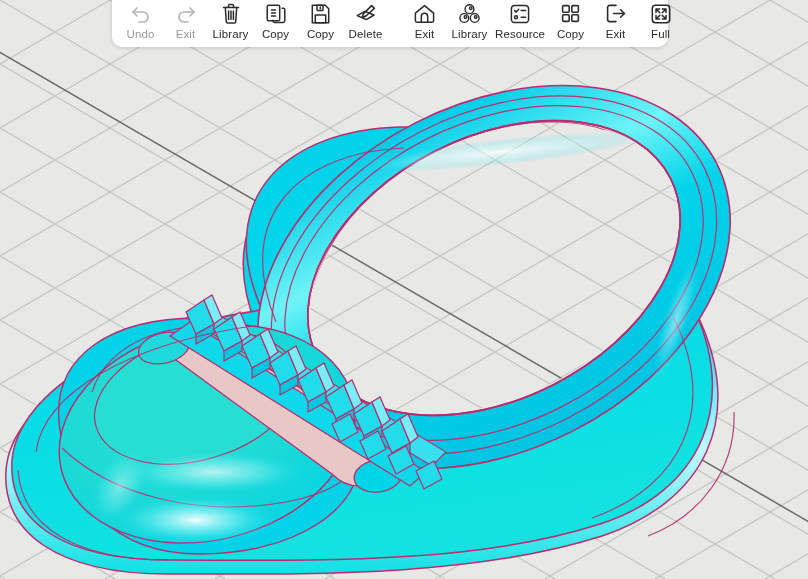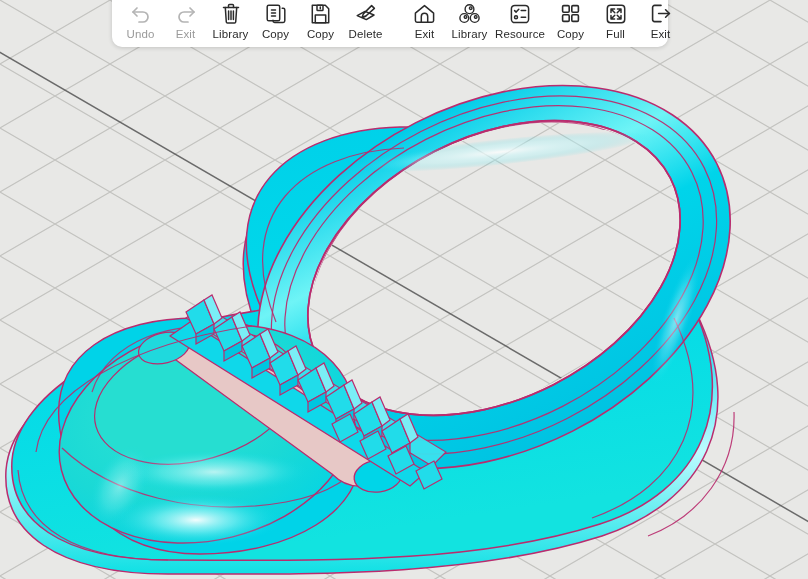"Full" div.tb-item { order: before "Exit" -> after "Exit" }
